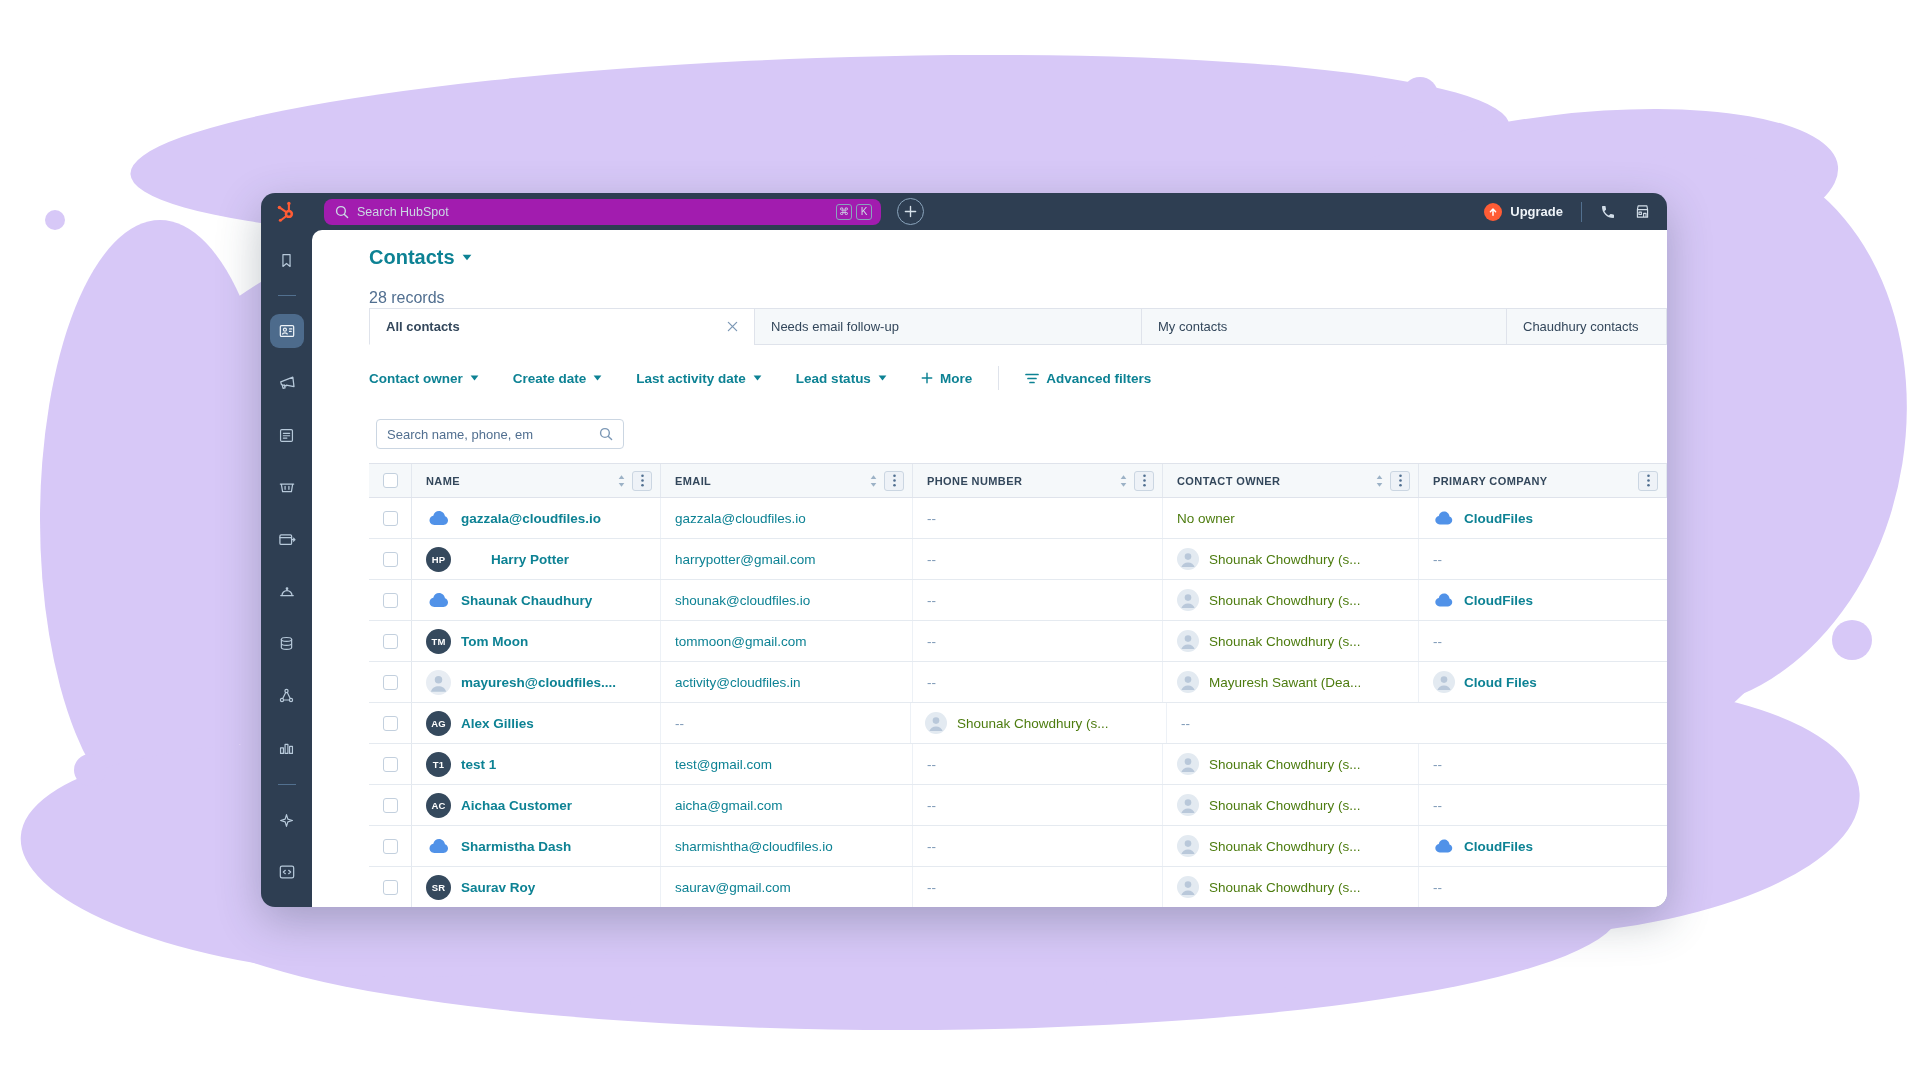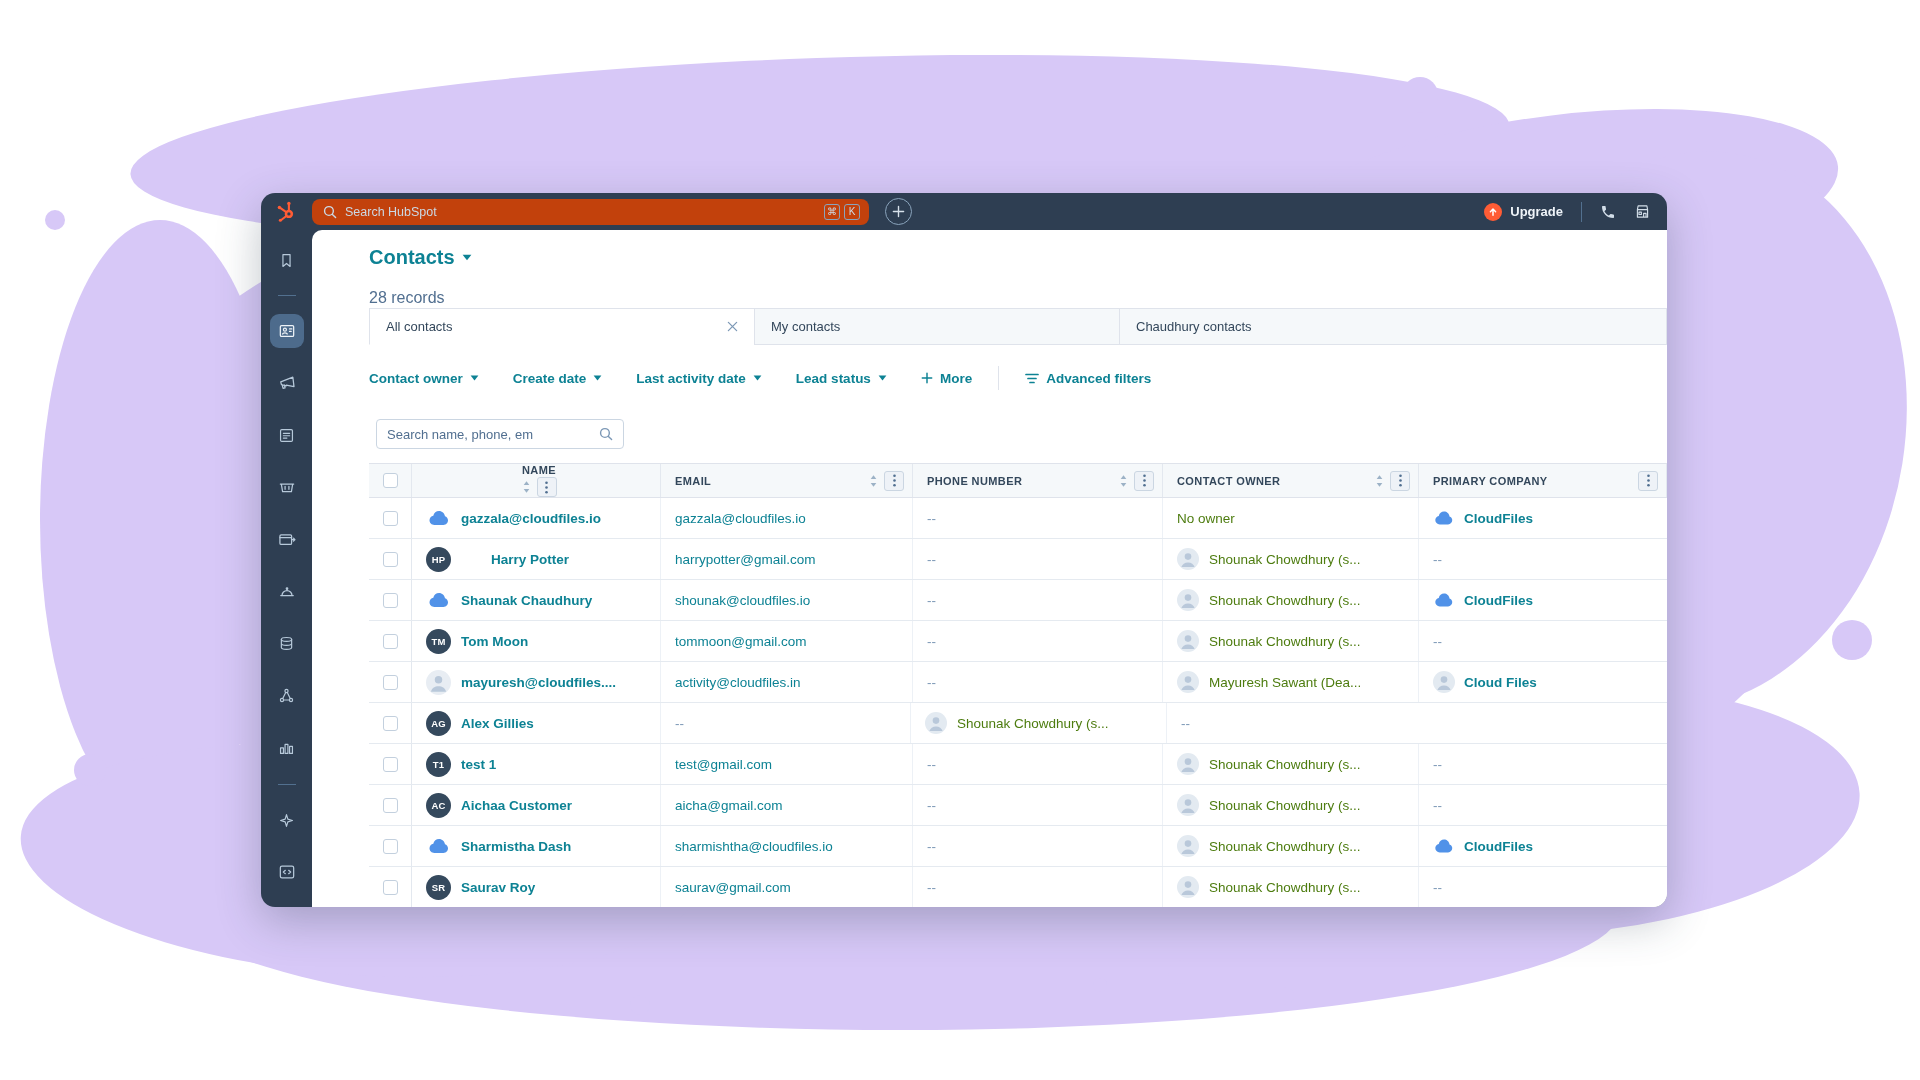"Search HubSpot" .gsearch { background: #c2410c -> #a21caf; margin-left: 0 -> 12px }
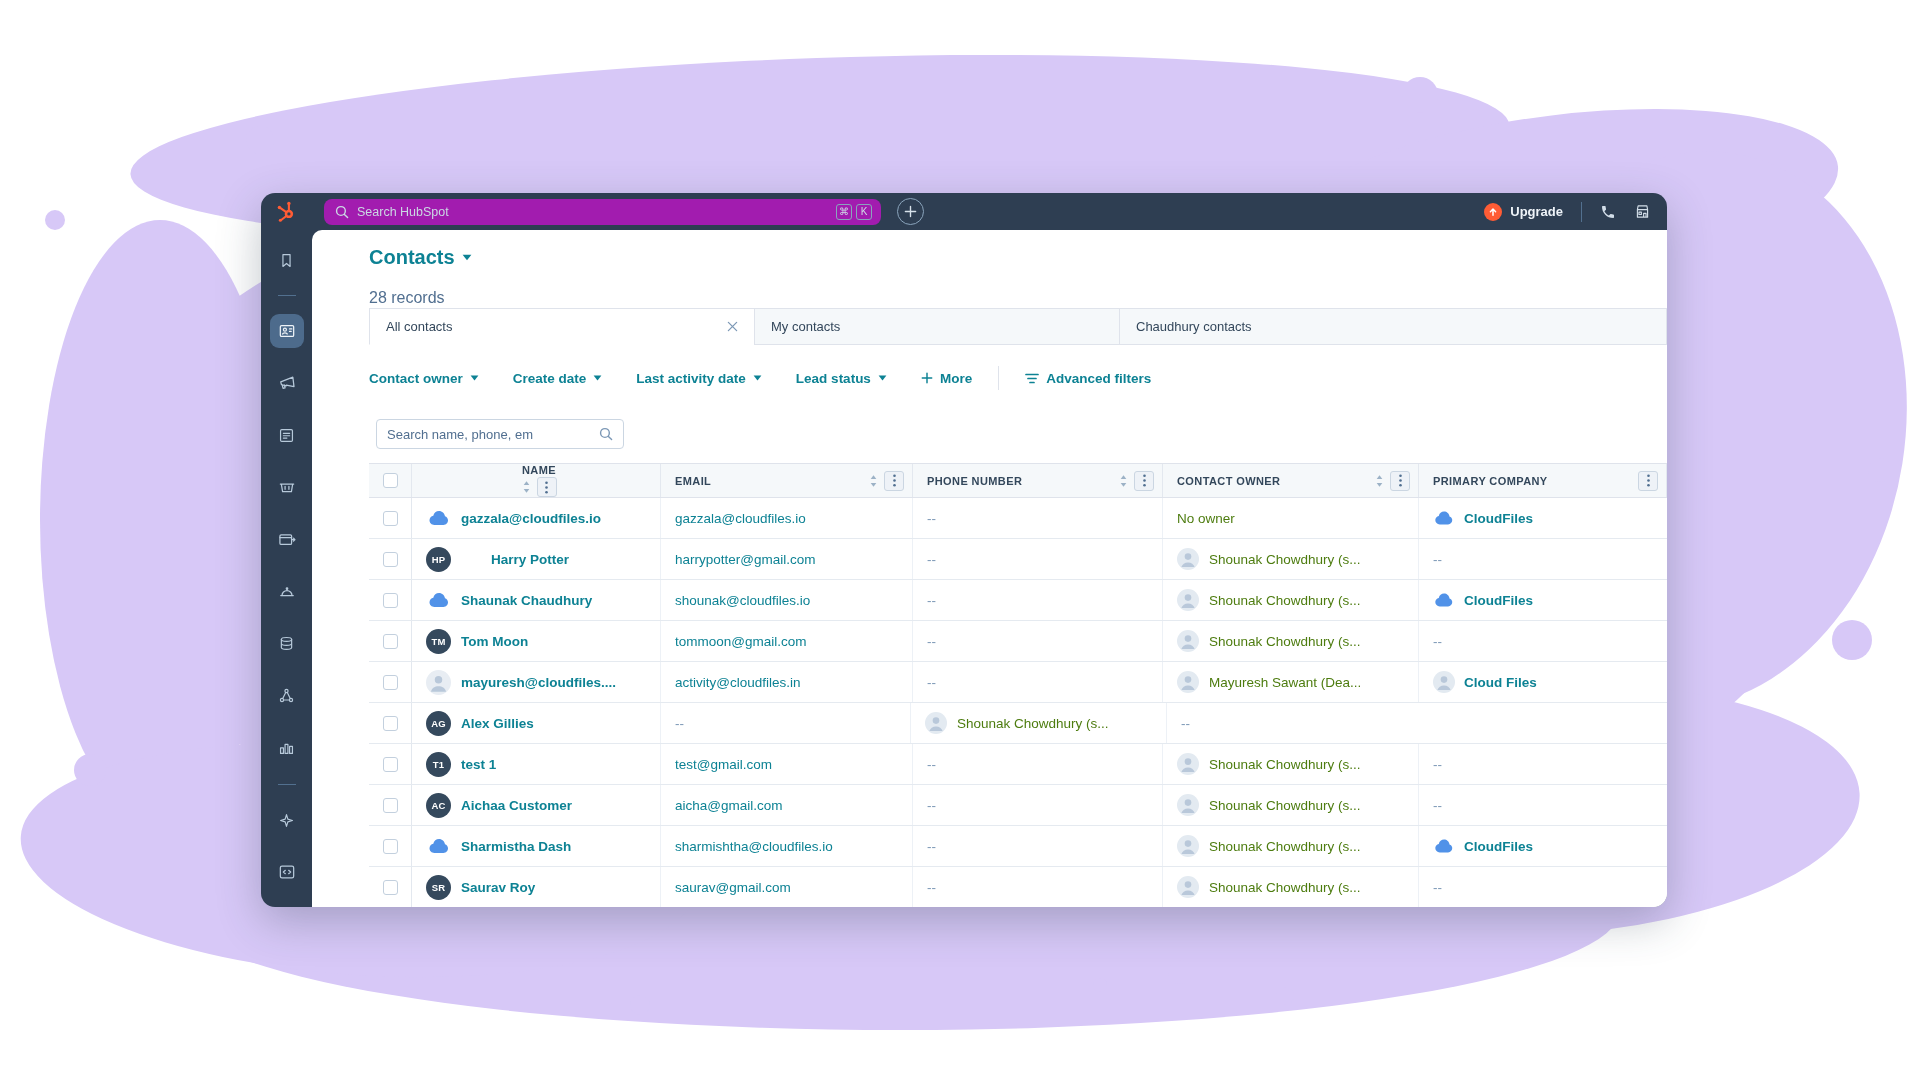"All contacts" .tab.active { font-weight: 400 -> 700 }
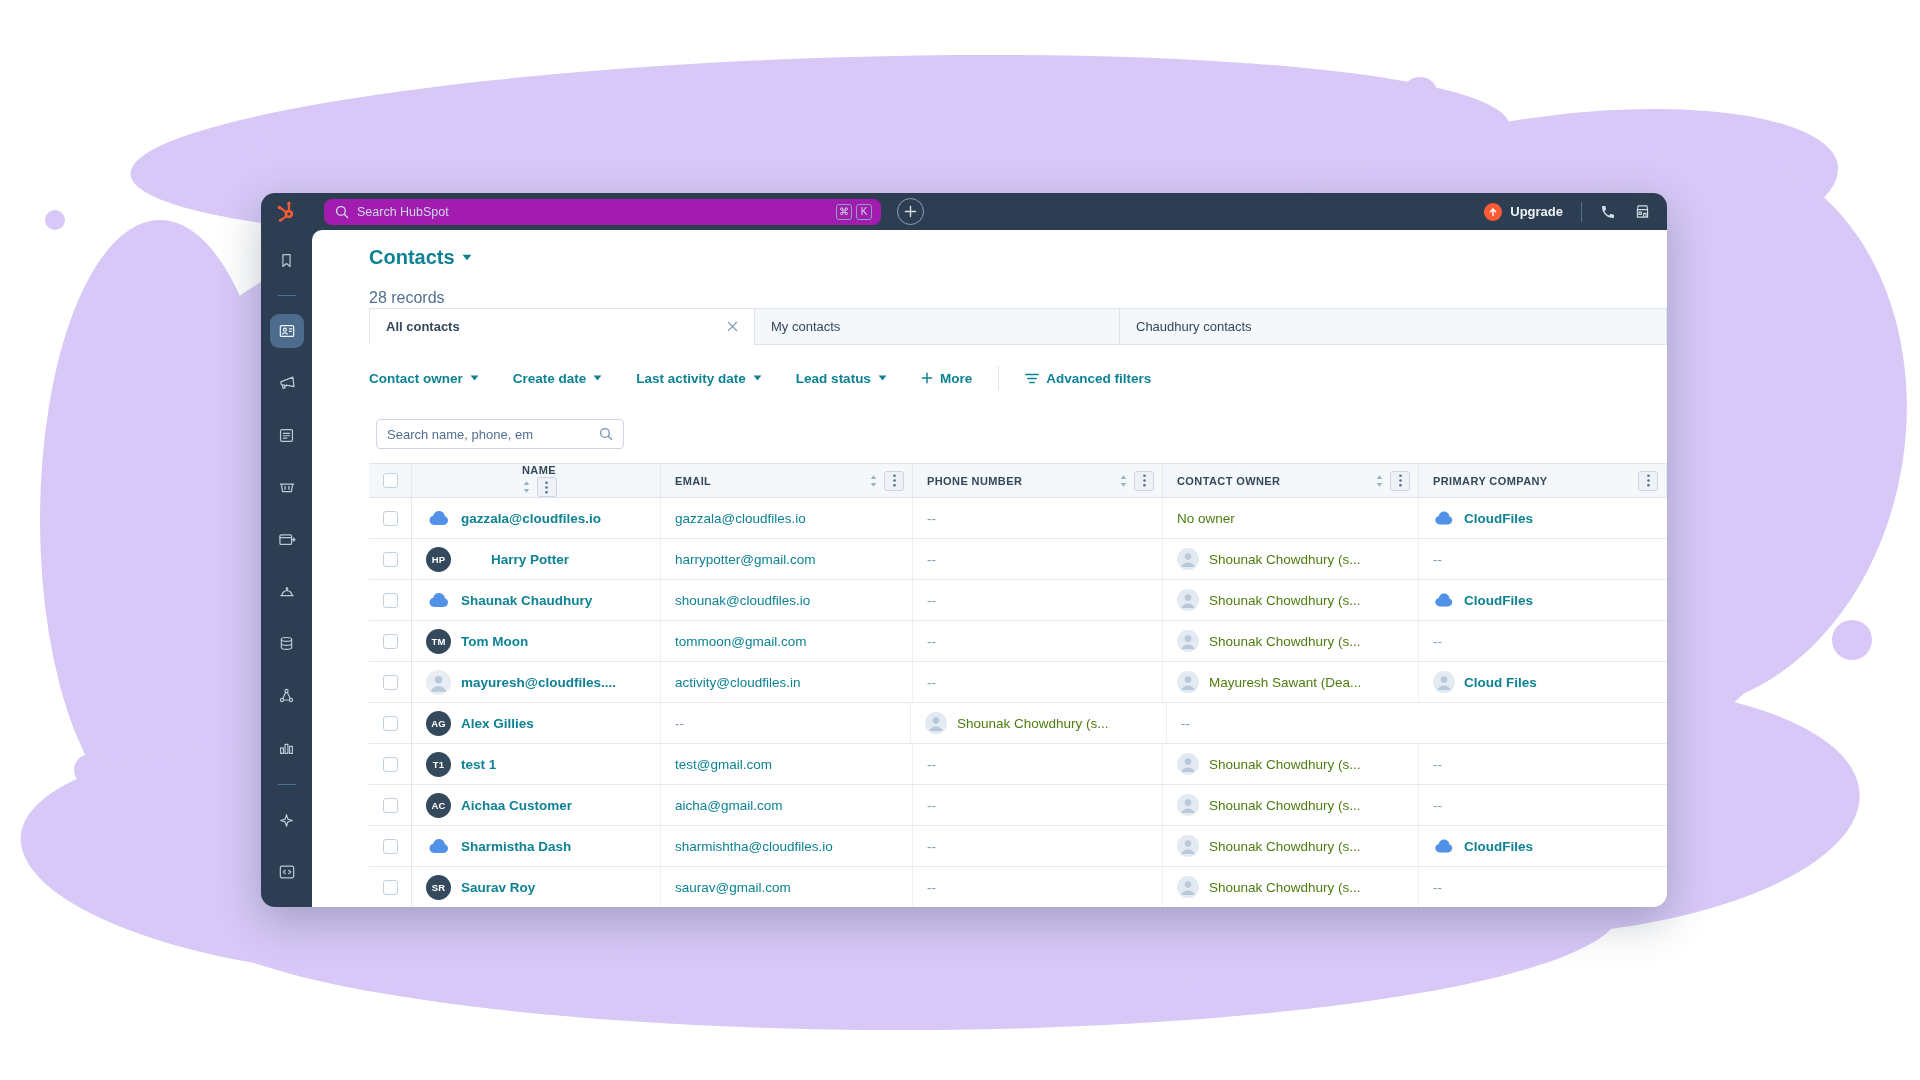"Needs email follow-up" div.tab { html: none -> <div> <span>Needs email follow-up</span> </div> }
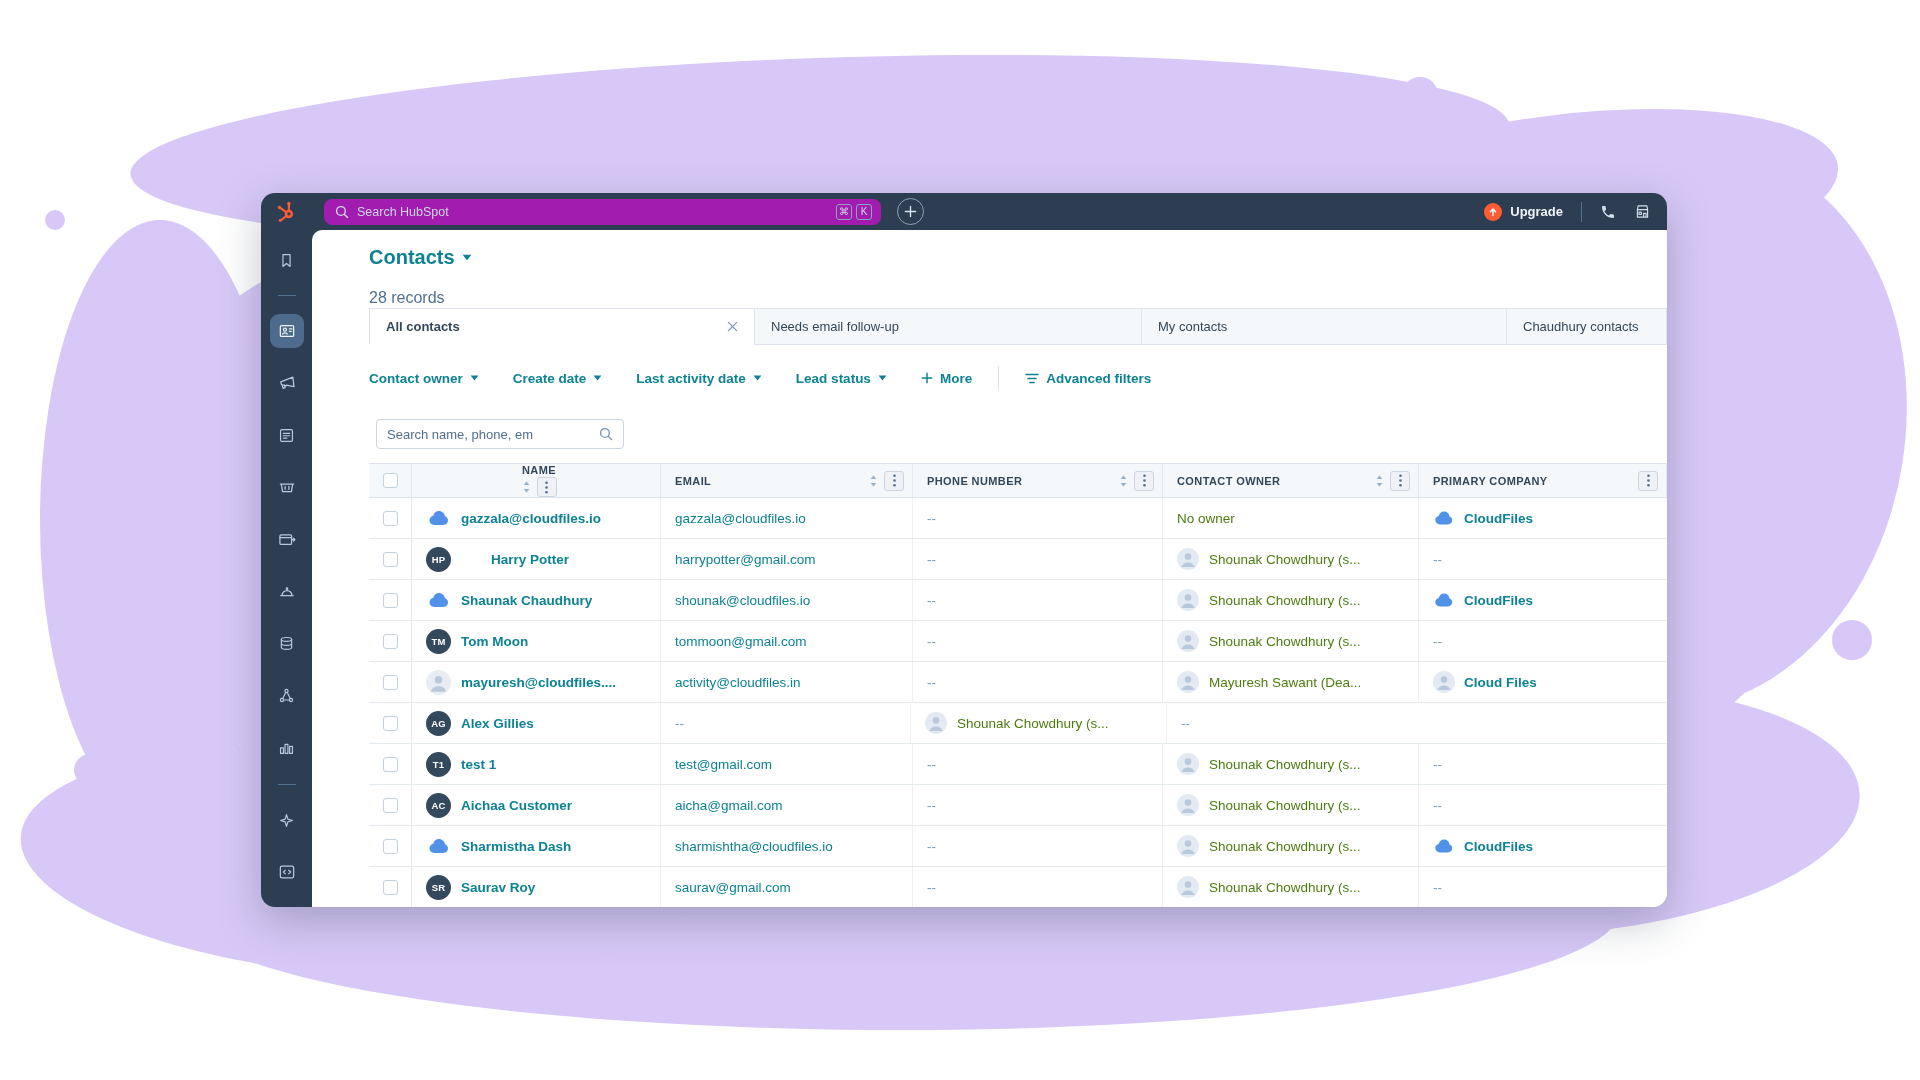"NAME" div.th { flex-direction: column -> none }
